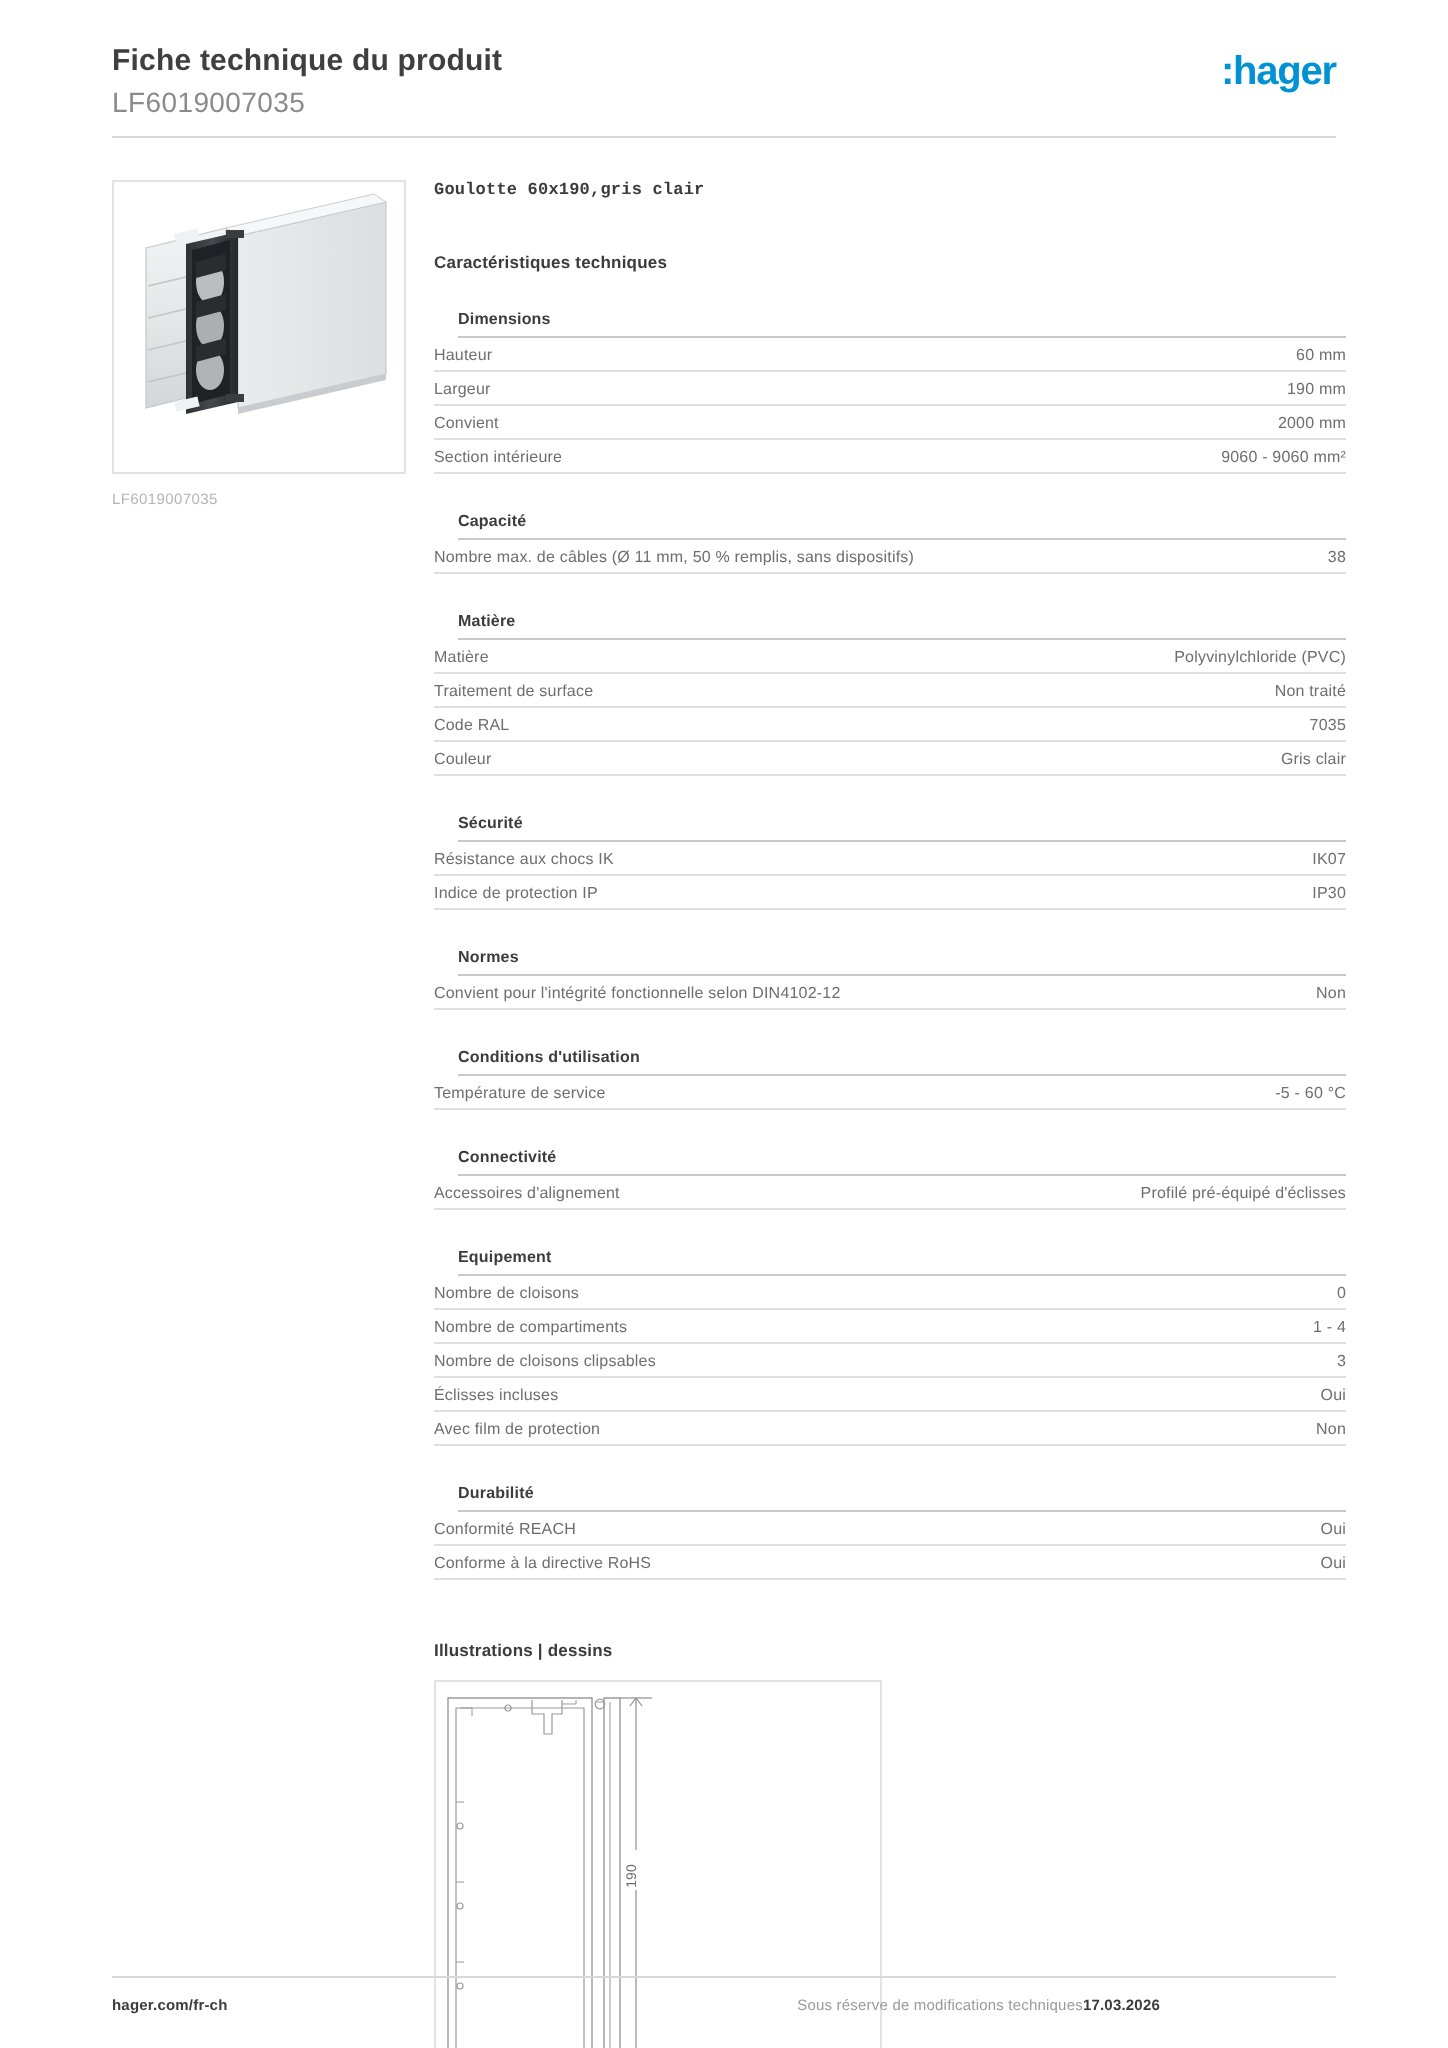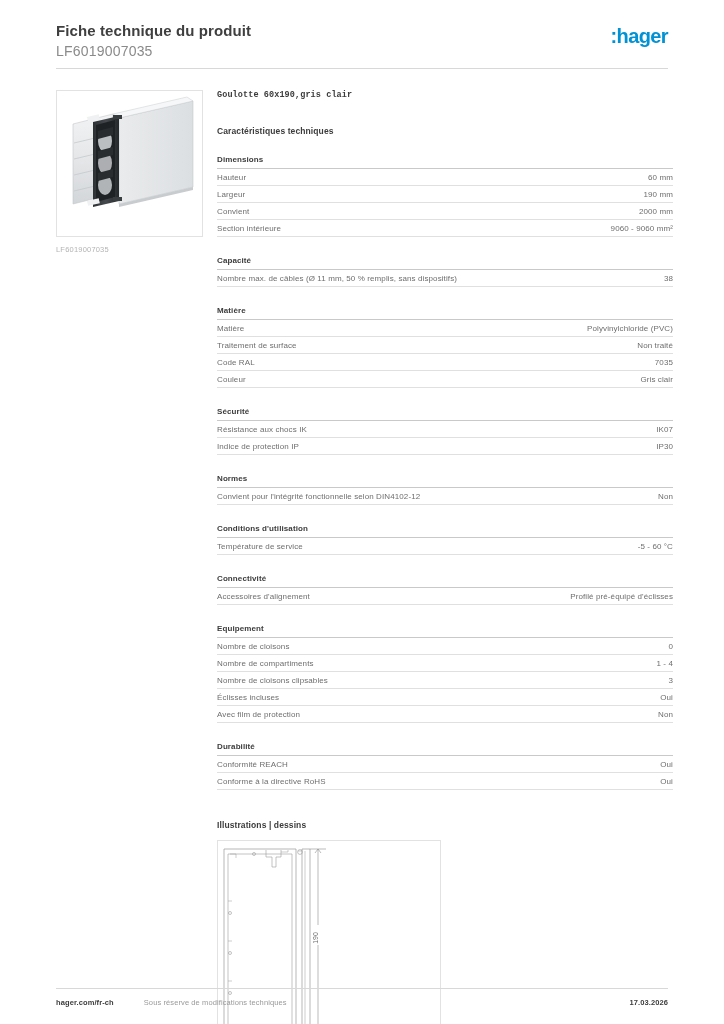"Dimensions" .group-title { margin-left: none -> 12px }
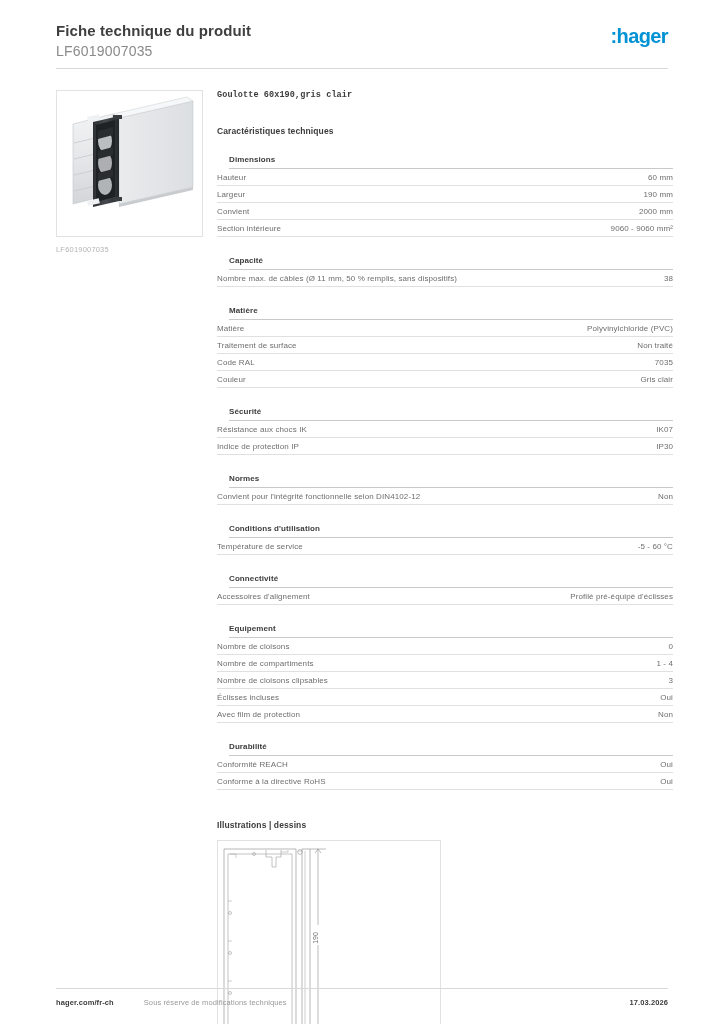"hager.com/fr-ch" .footer { width: 612px -> 524px }
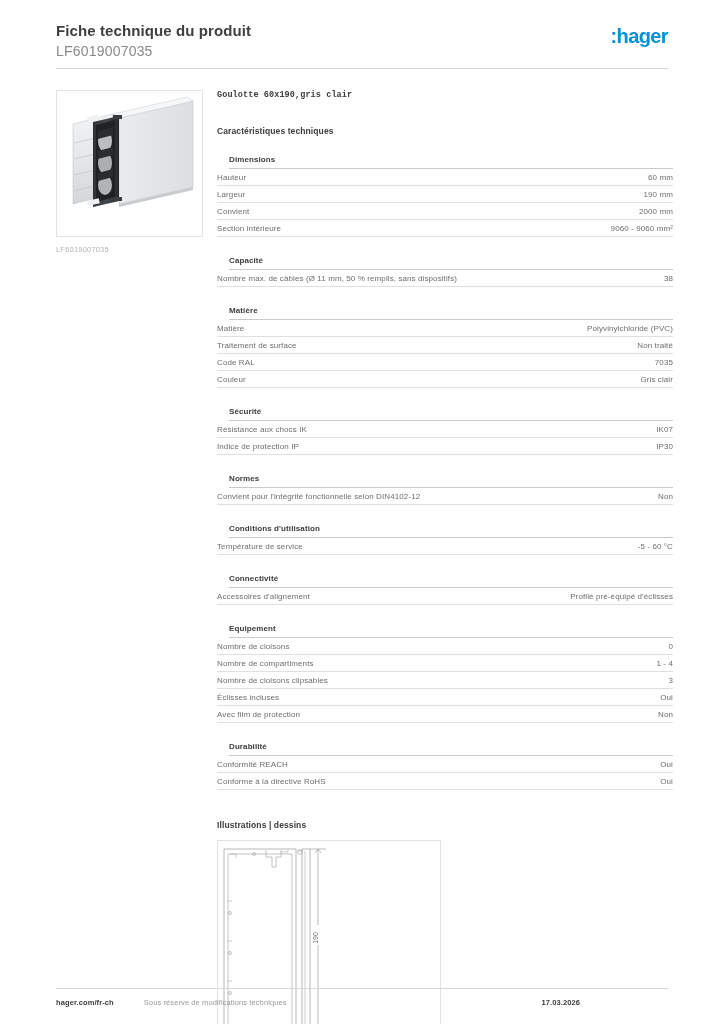"Sous réserve de modifications techniques" .footer-center { text-align: left -> right }
